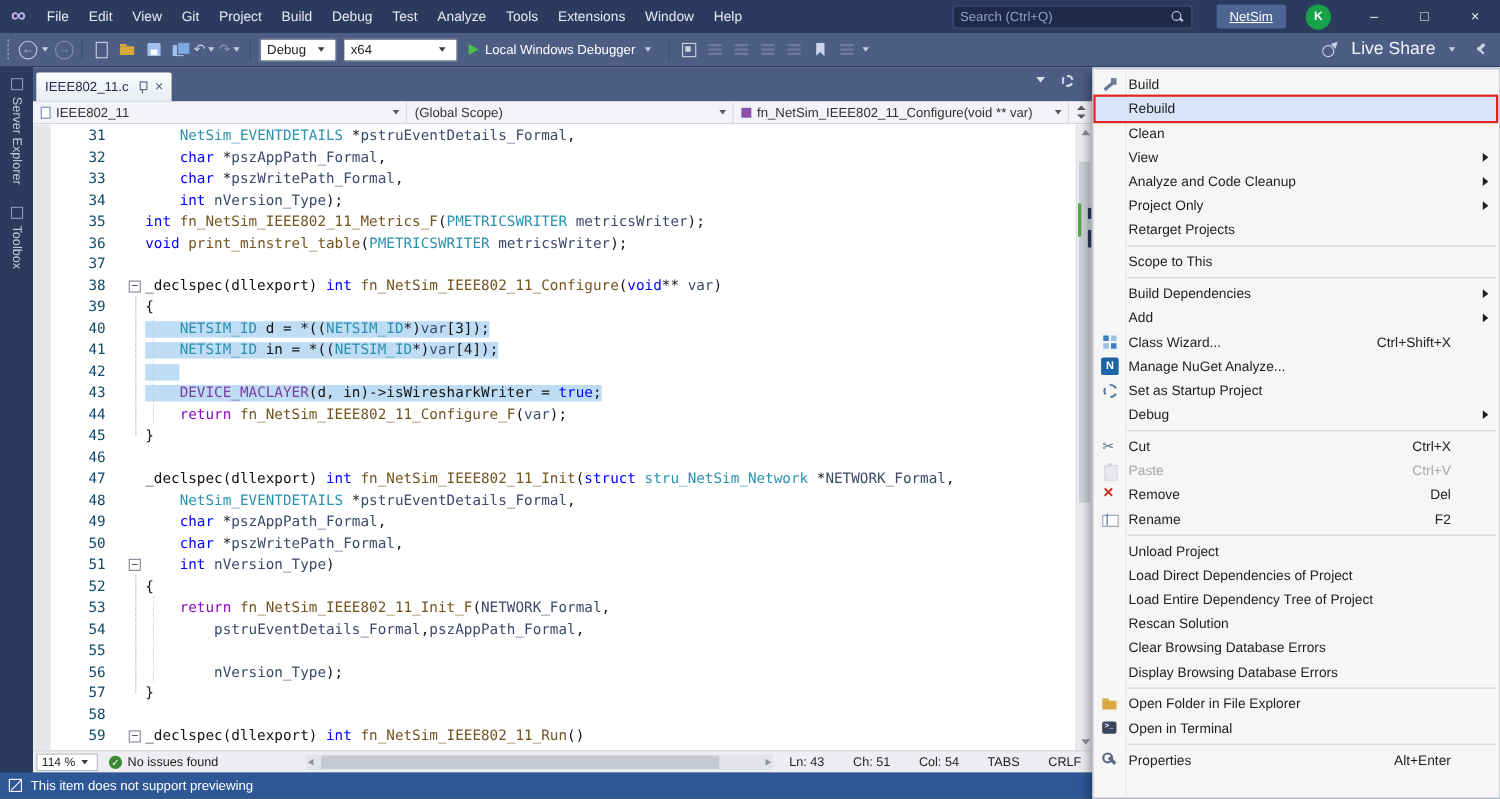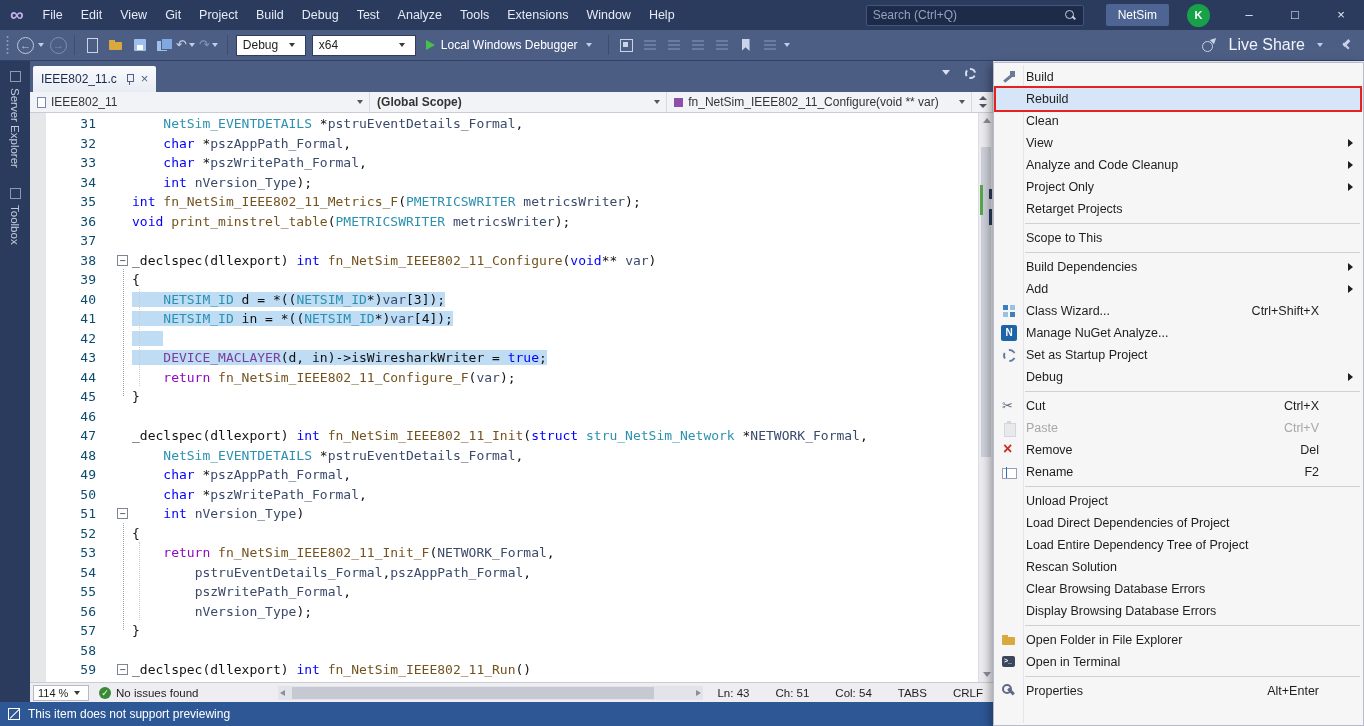"NetSim" .badge { text-decoration: none -> underline }
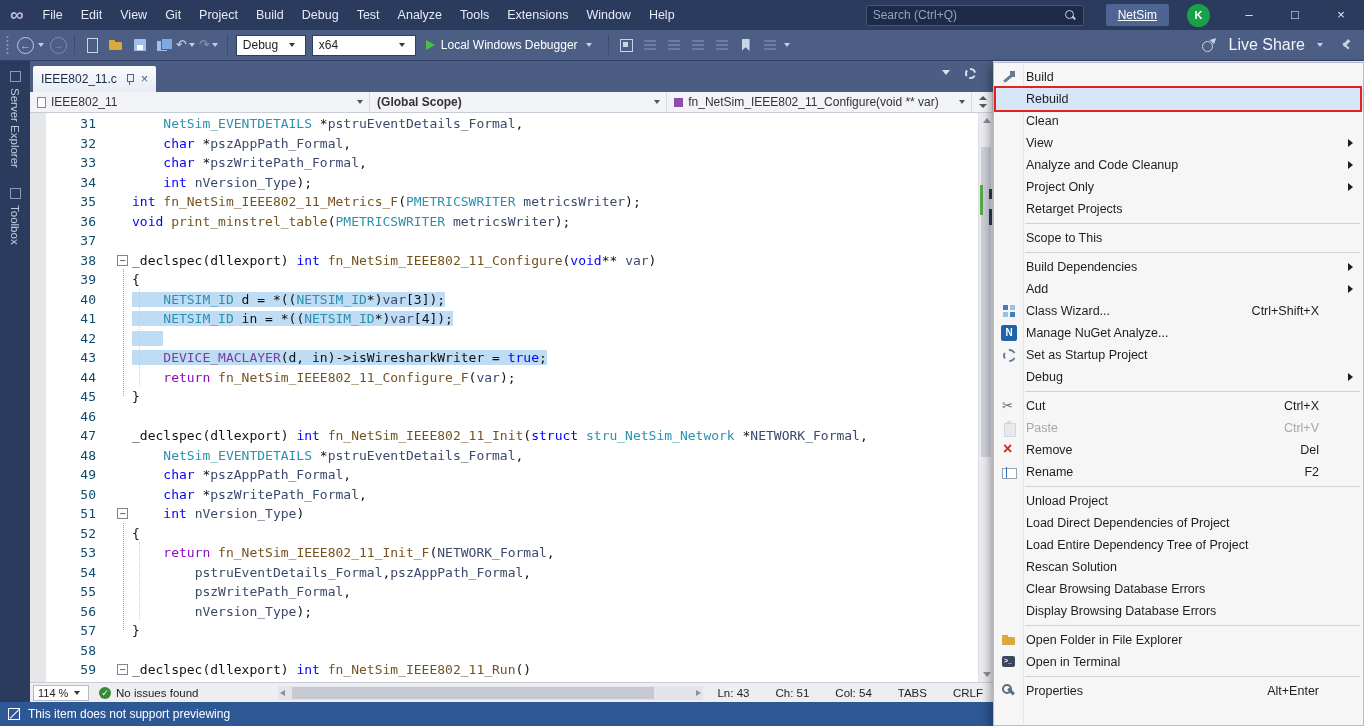"(Global Scope)" .nb2 { font-weight: bold -> none }
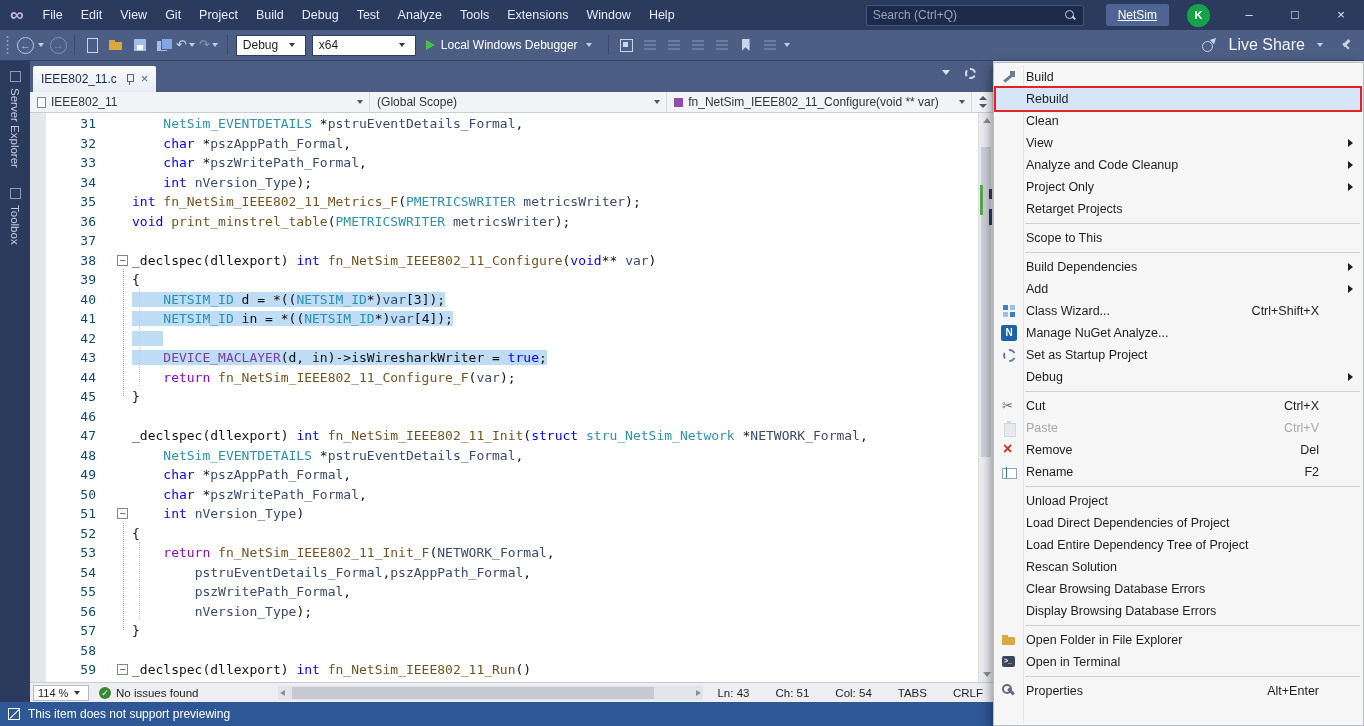"pszWritePath_Formal," span.ccontent { html: <span><span> <span>pszWritePath_Formal</span><span>,</span></span></span> -> none }
